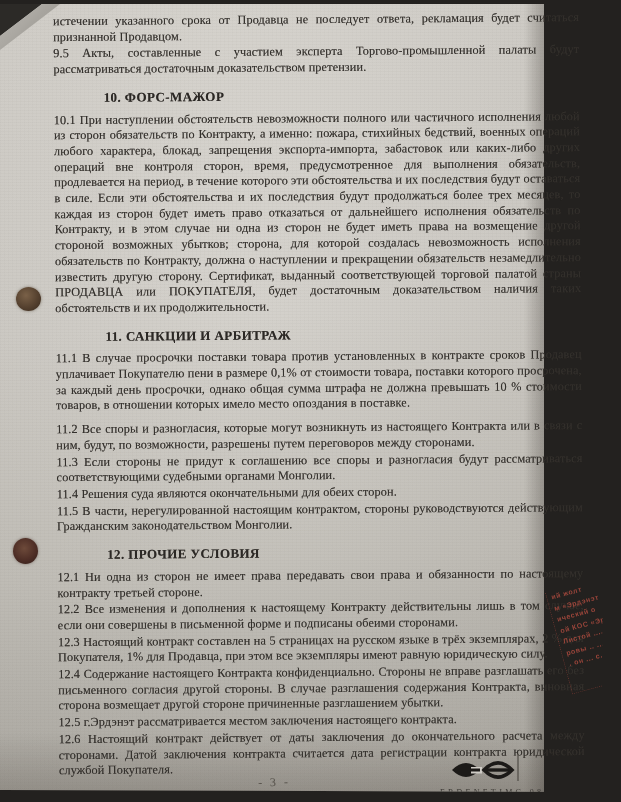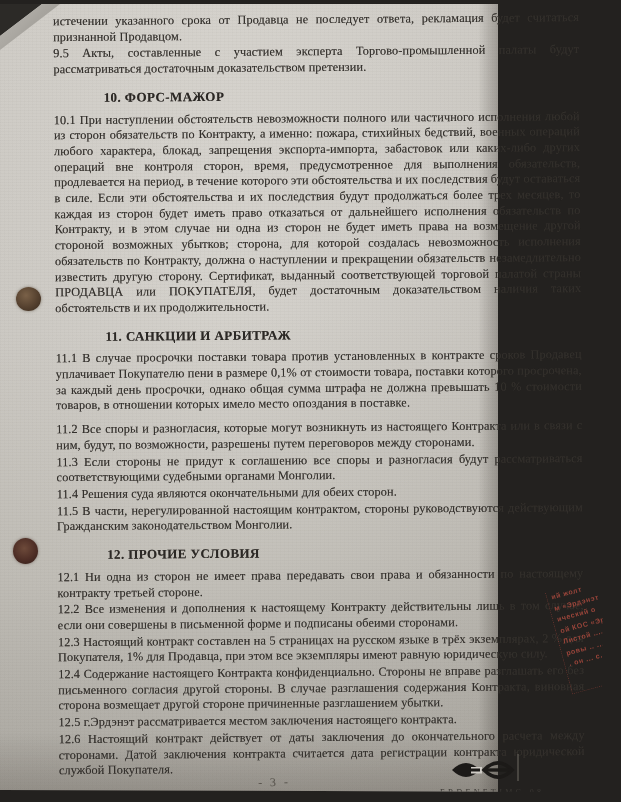"истечении указанного срока от Продавца" .page { width: 498px -> 544px }
